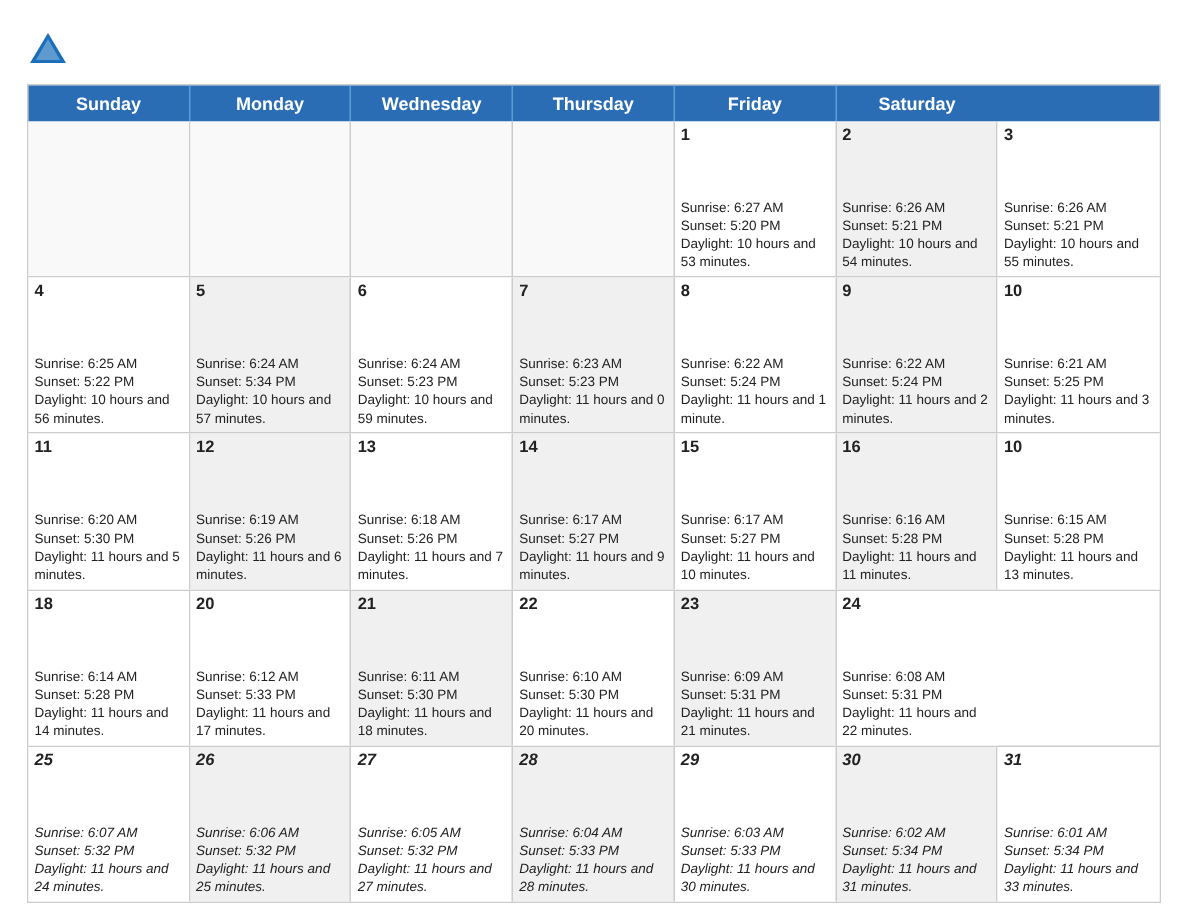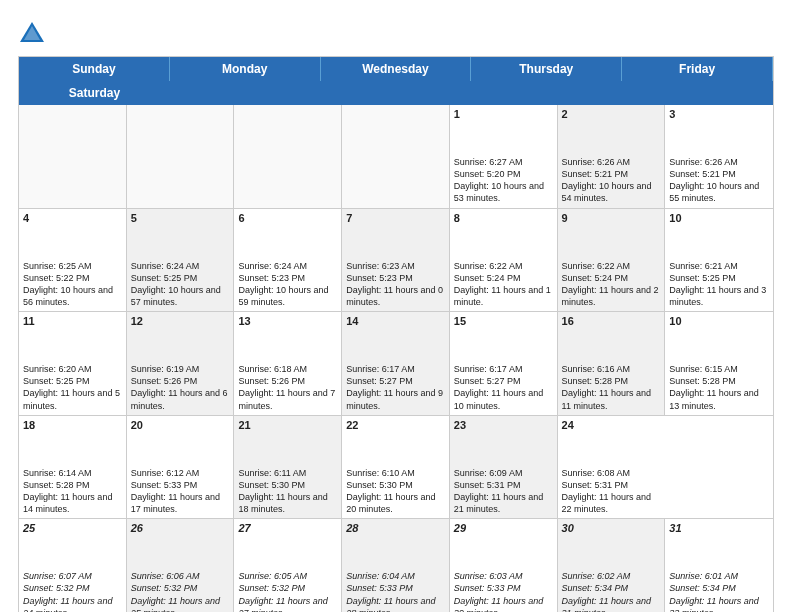"Sunday" .cal-header-row { grid-template-columns: repeat(5, 1fr) -> repeat(7, 1fr) }
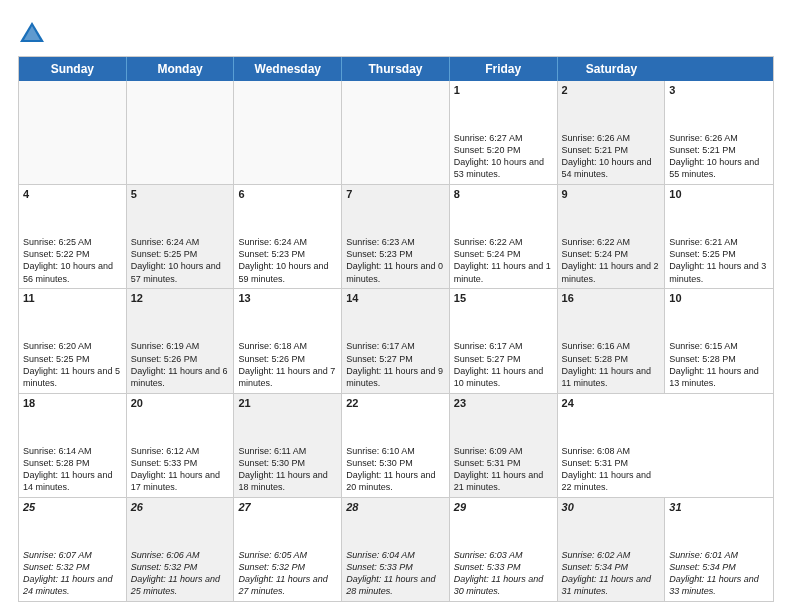"Sunrise: 6:24 AM Sunset: 5:25" div.cell-text { text: 5:25 -> 5:34 }
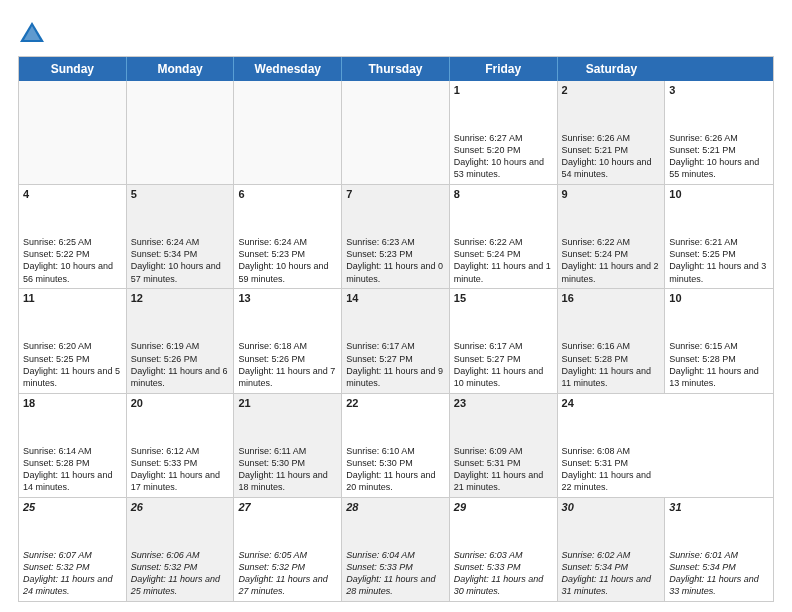"Sunrise: 6:20 AM Sunset: 5:25" div.cell-text { text: 5:25 -> 5:30 }
